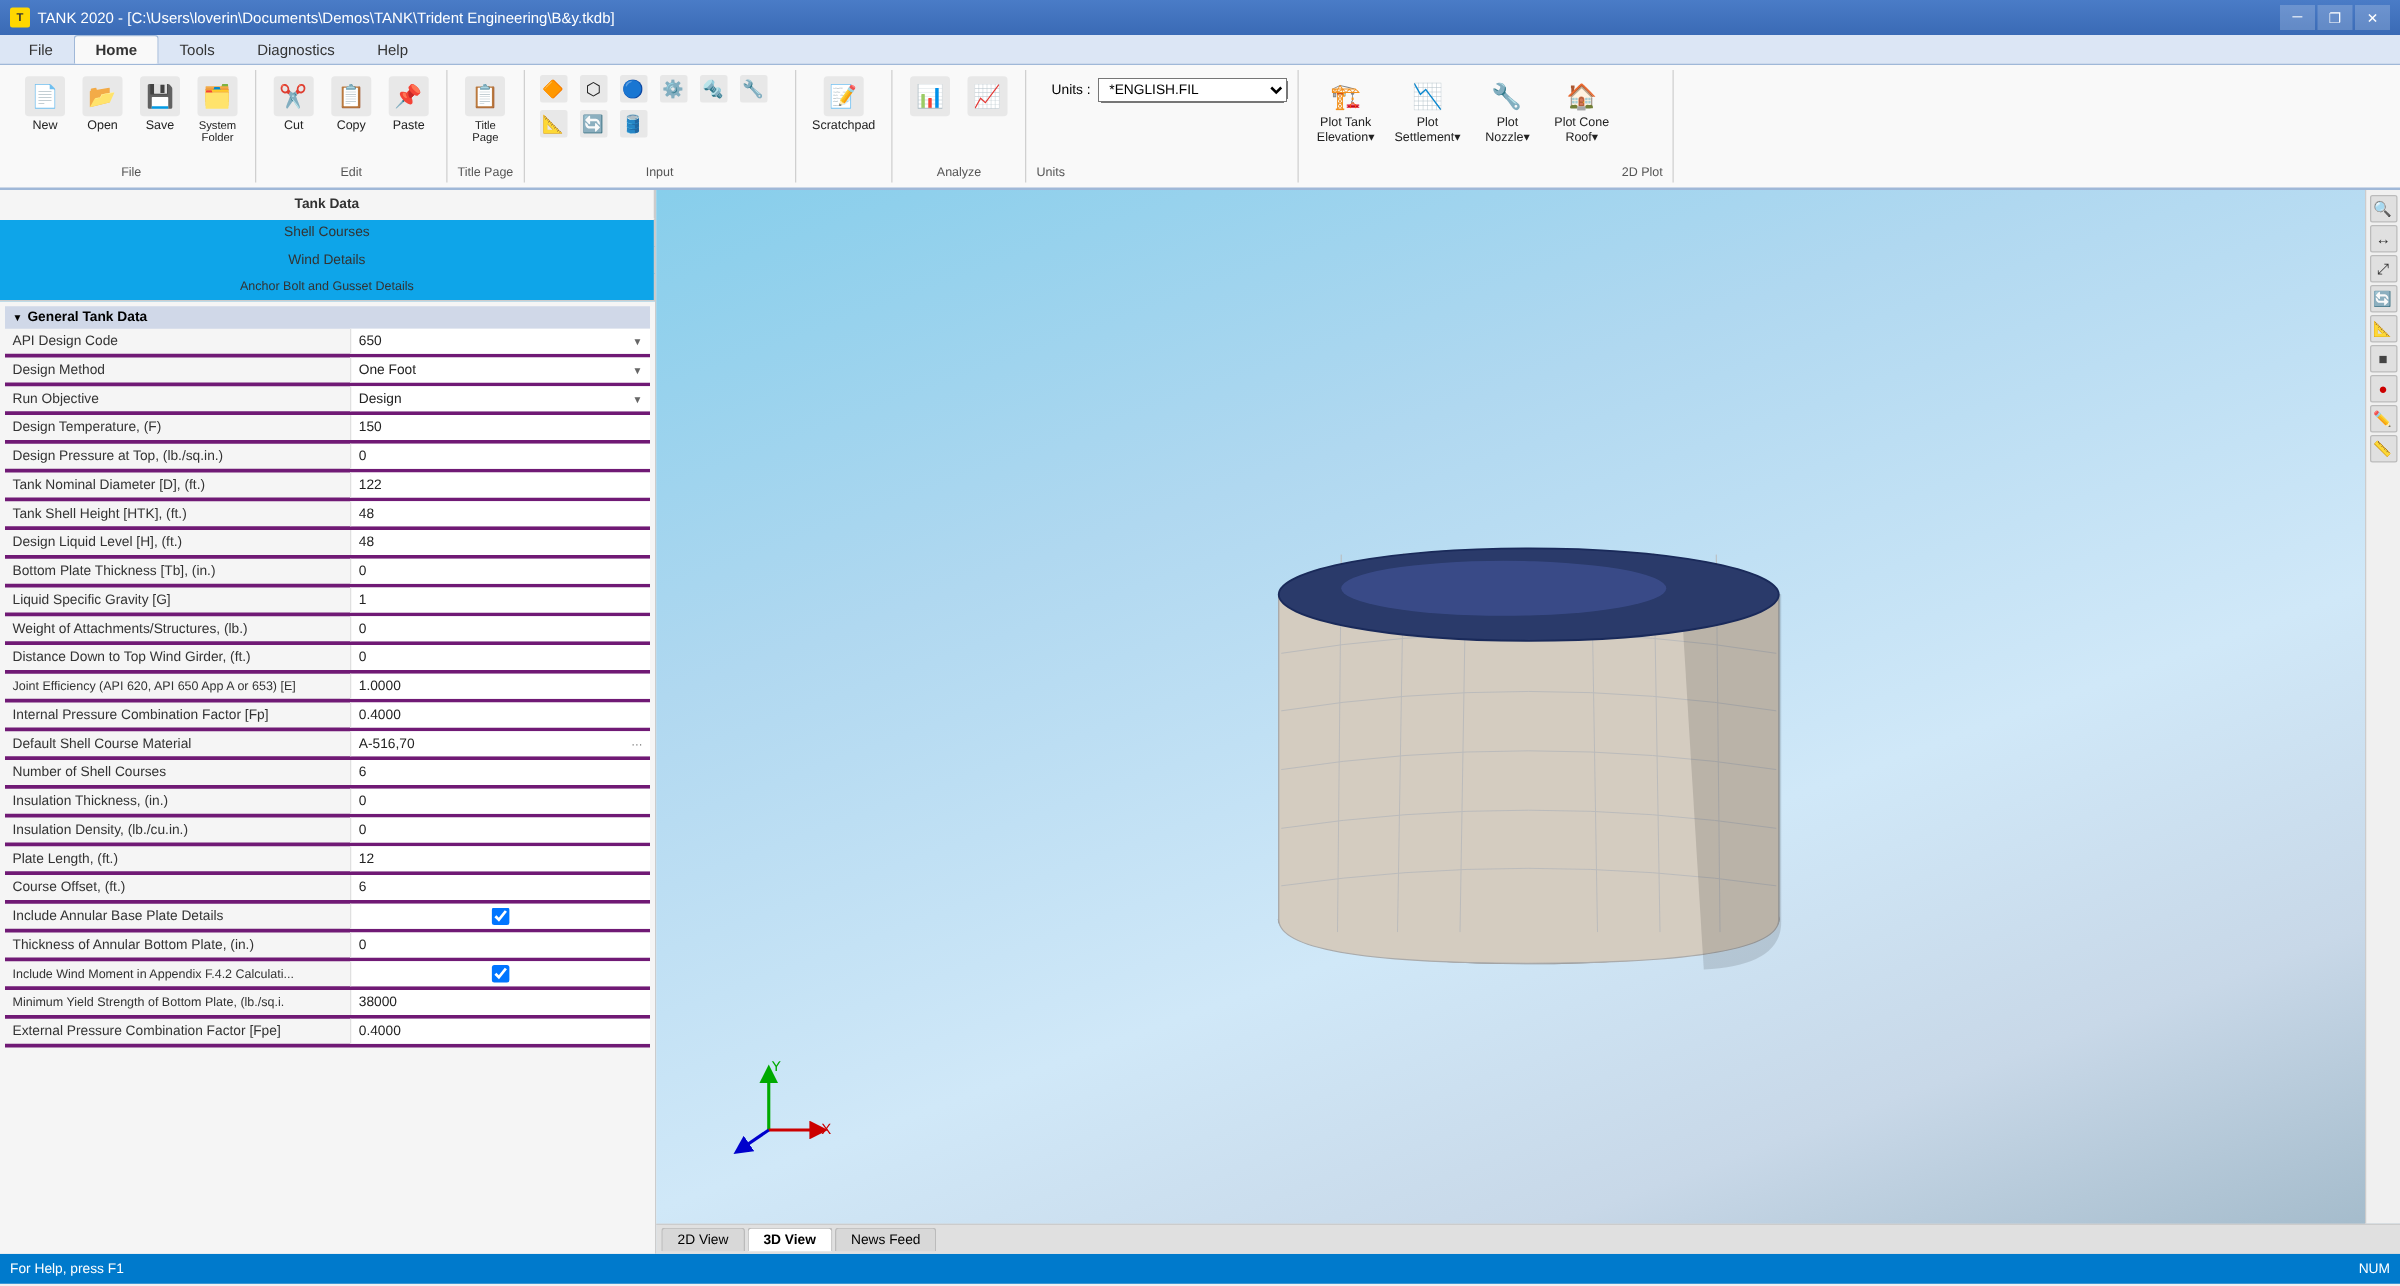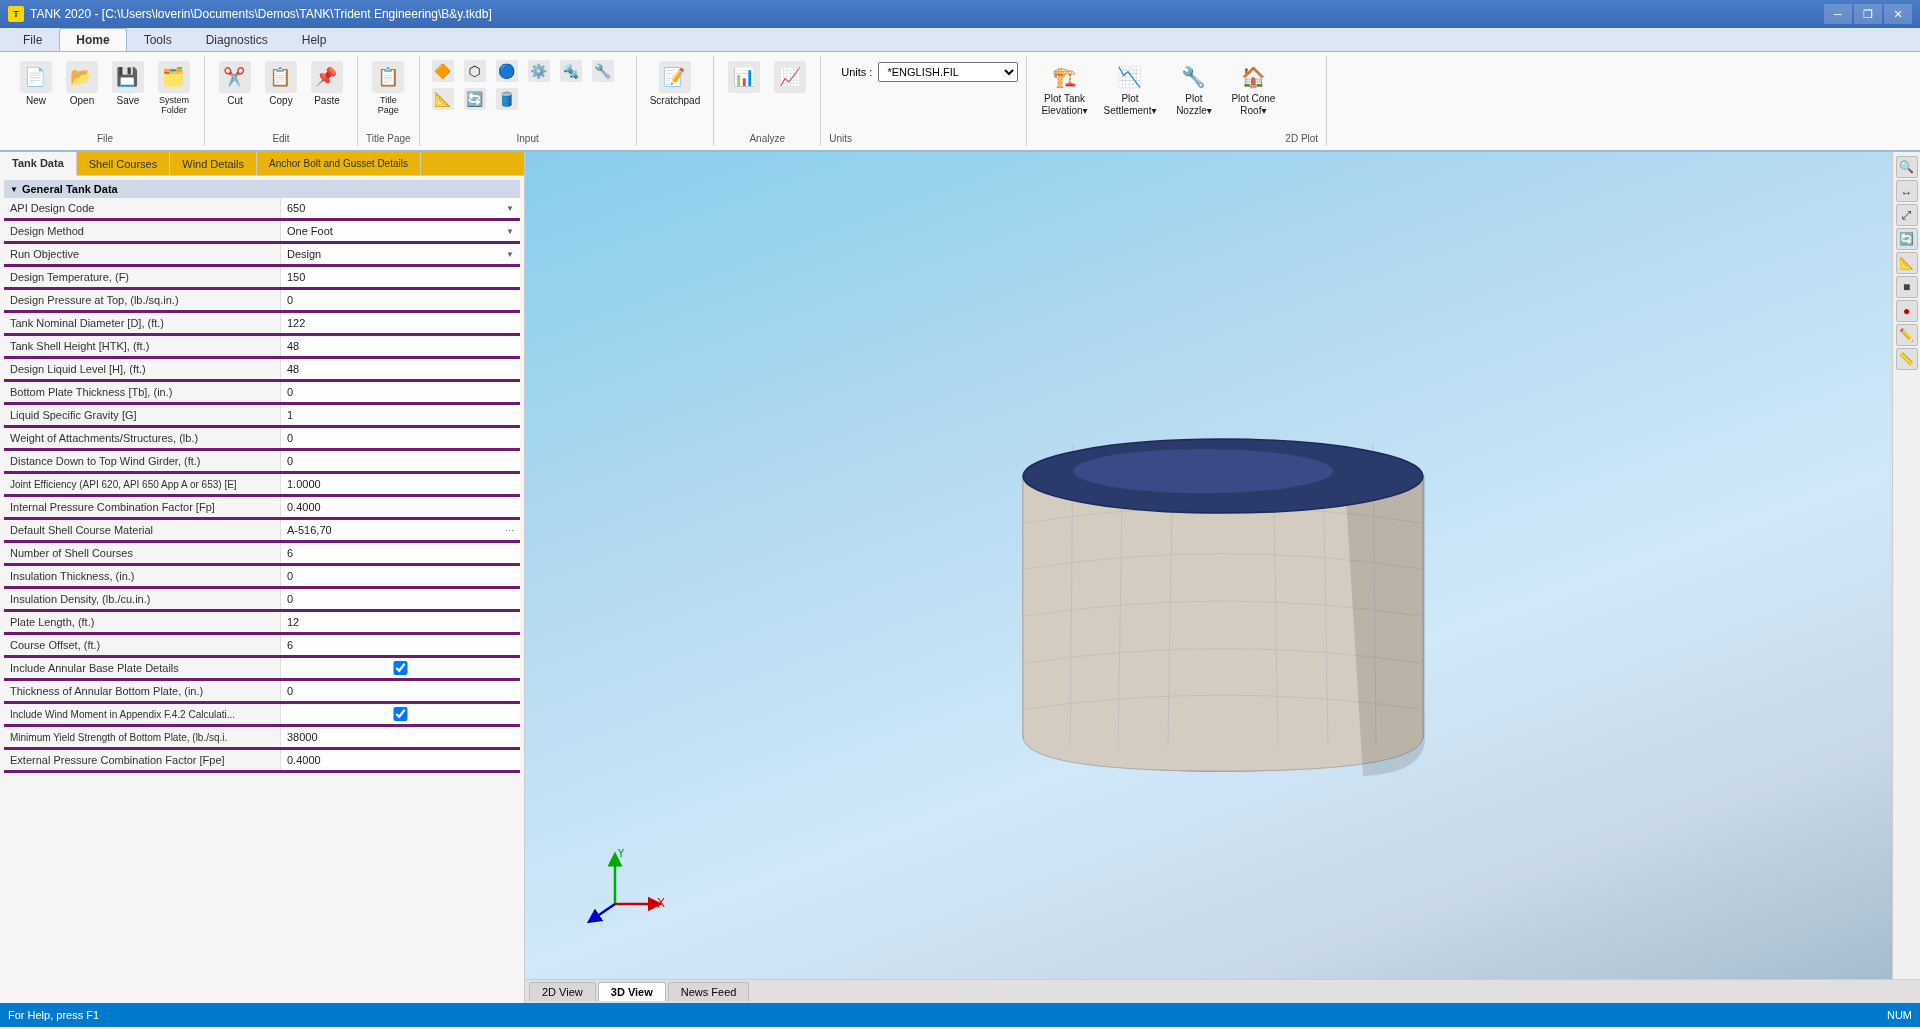"*ENGLISH.FIL" .units-select { width: 140px -> 152px }
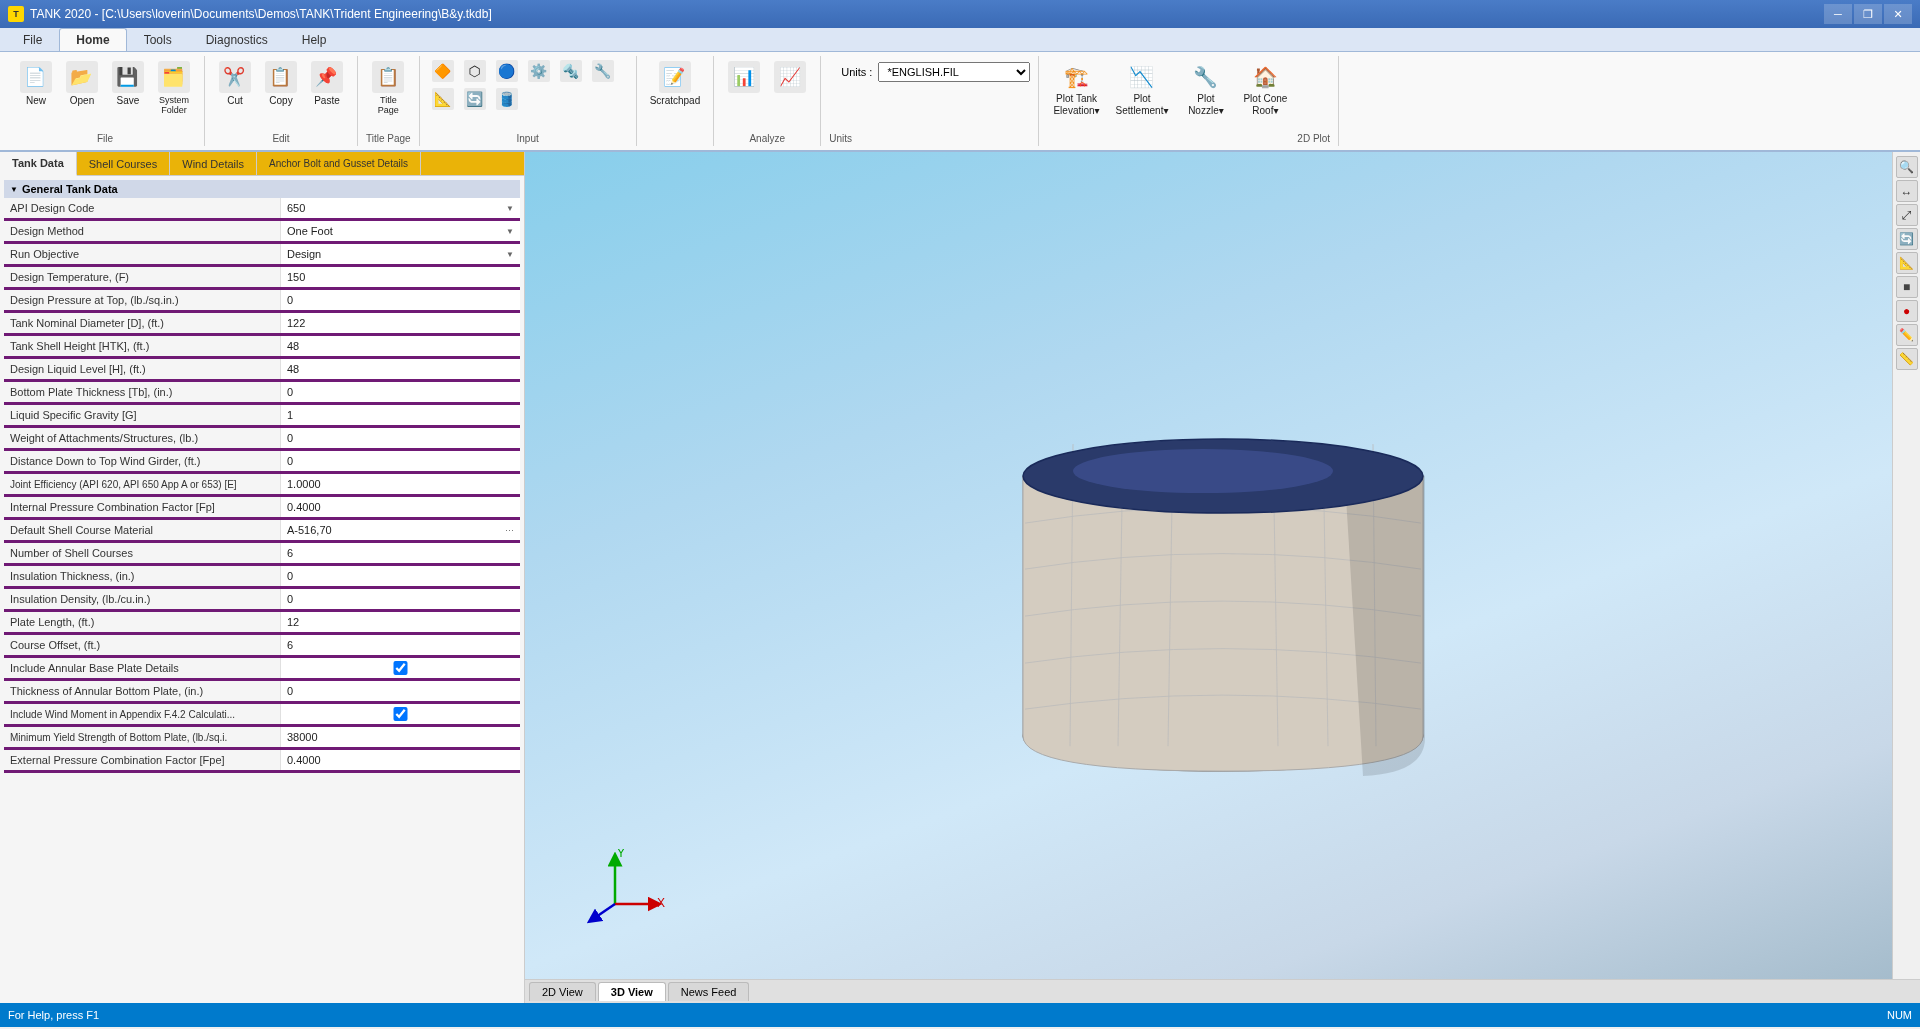"Tank Data" #tabs-bar { background: #eab308 -> #0ea5e9; flex-direction: none -> column }
